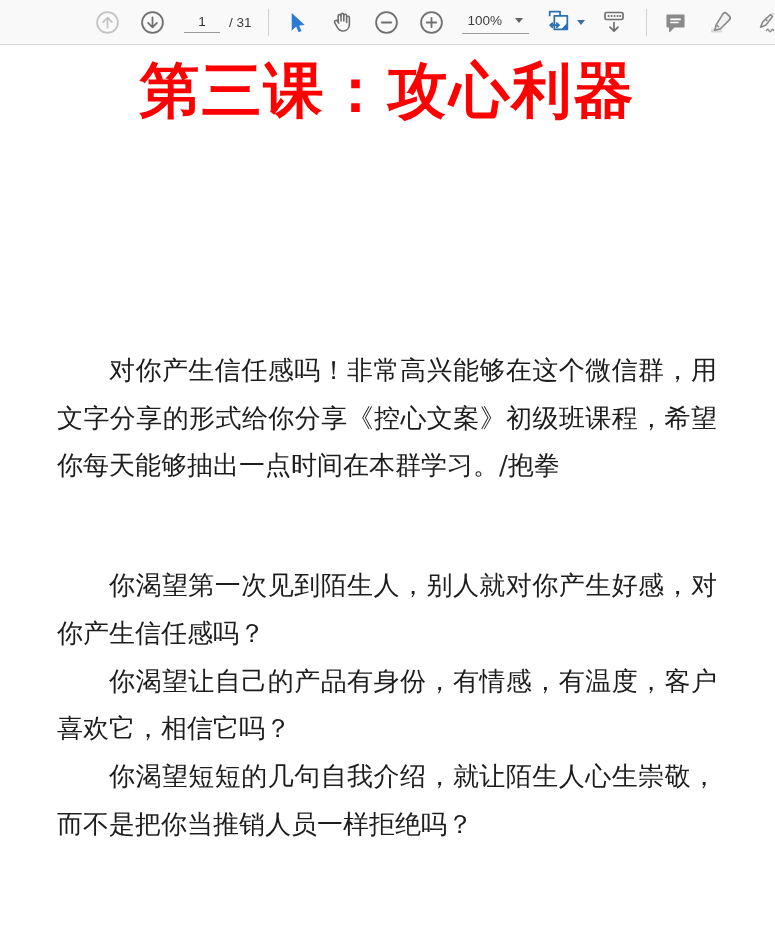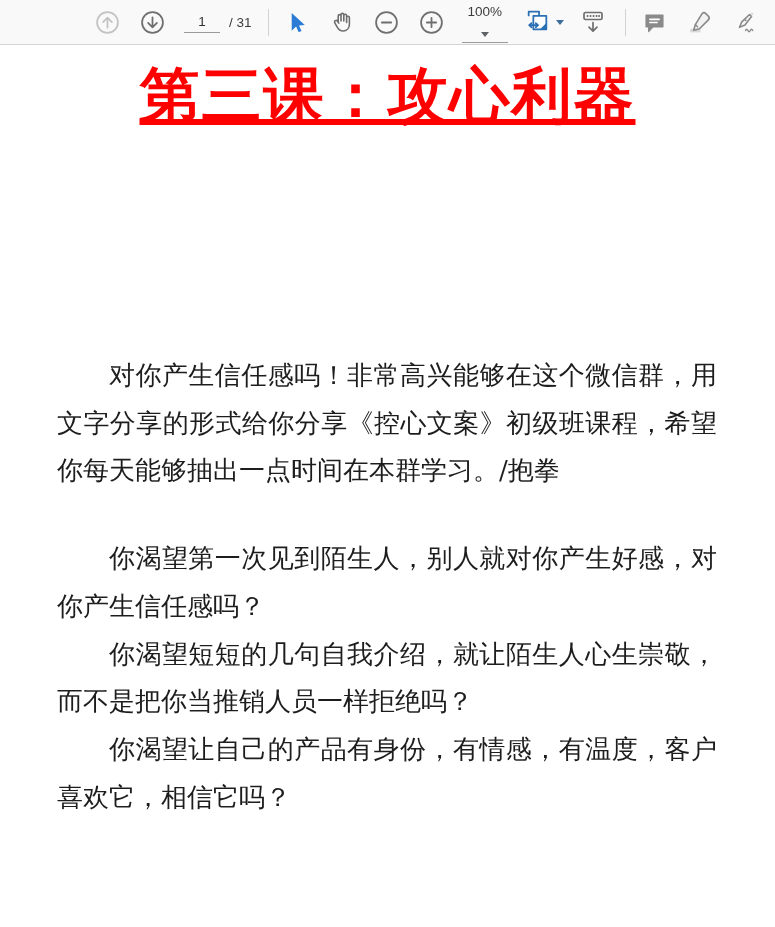"100%" .zoom-group { flex-direction: column -> none }
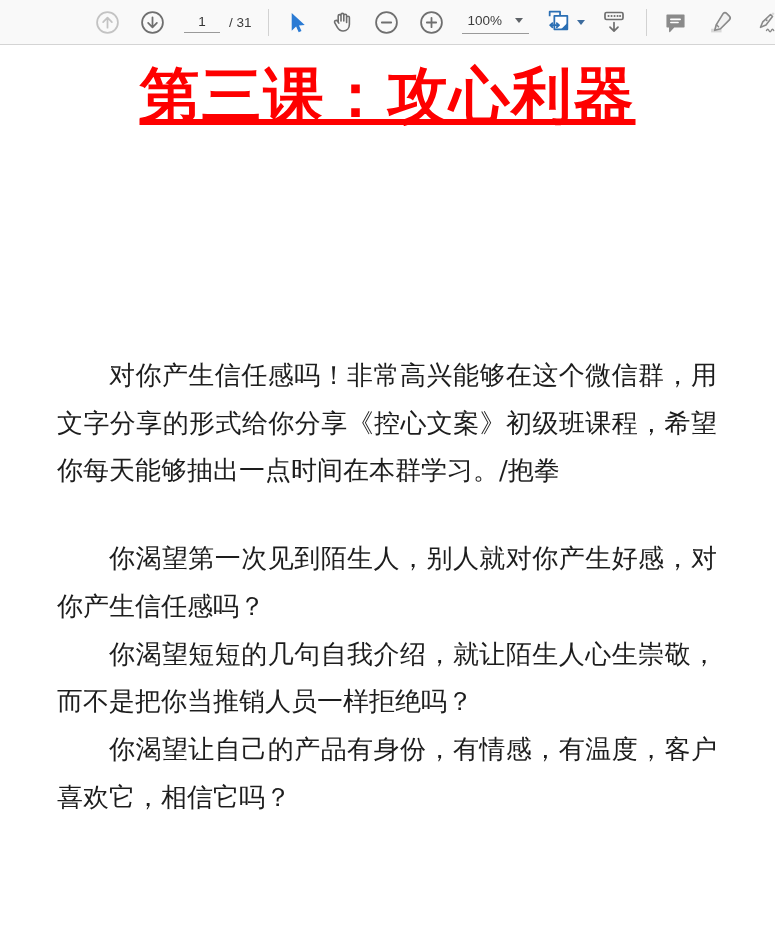"第三课：攻心利器" .doc-title { margin-top: 17px -> 12px; text-decoration: underline -> none }
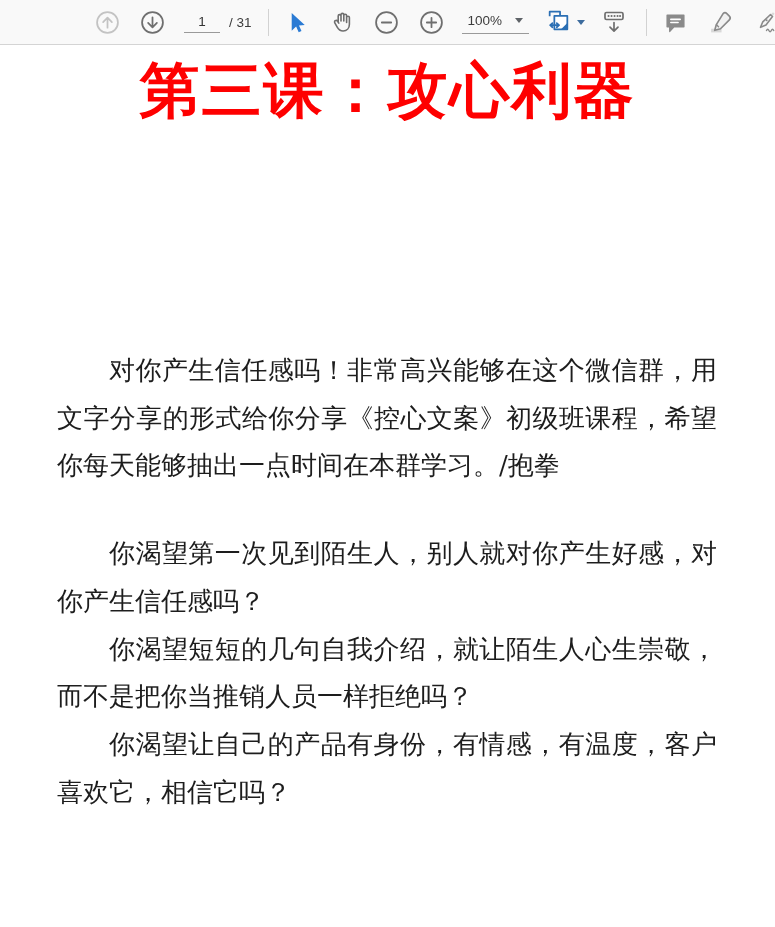"你渴望第一次见到陌生人，别人就对你产生好感，对你产生信任感吗？" .doc-body p.gap-above { margin-top: 40px -> 72px }
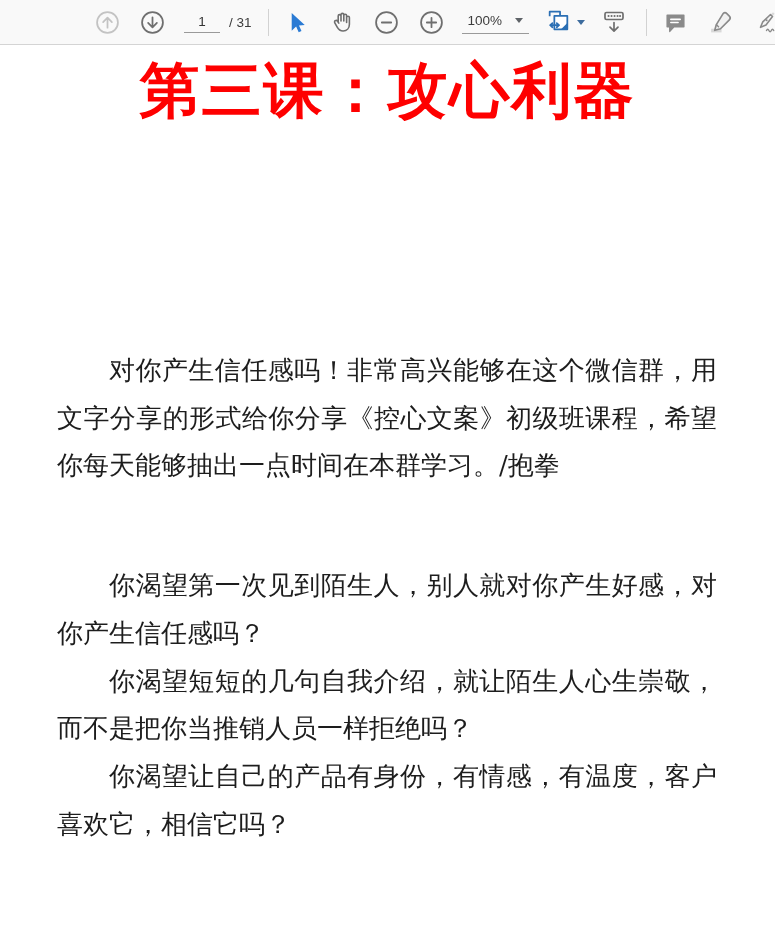"你渴望短短的几句自我介绍，就让陌生人心生崇敬，而不是把你当推销人员一样拒绝吗？" p { order: before "你渴望让自己的产品有身份，有情感，有温度，客户喜欢它，相信它吗？" -> after "你渴望让自己的产品有身份，有情感，有温度，客户喜欢它，相信它吗？" }
